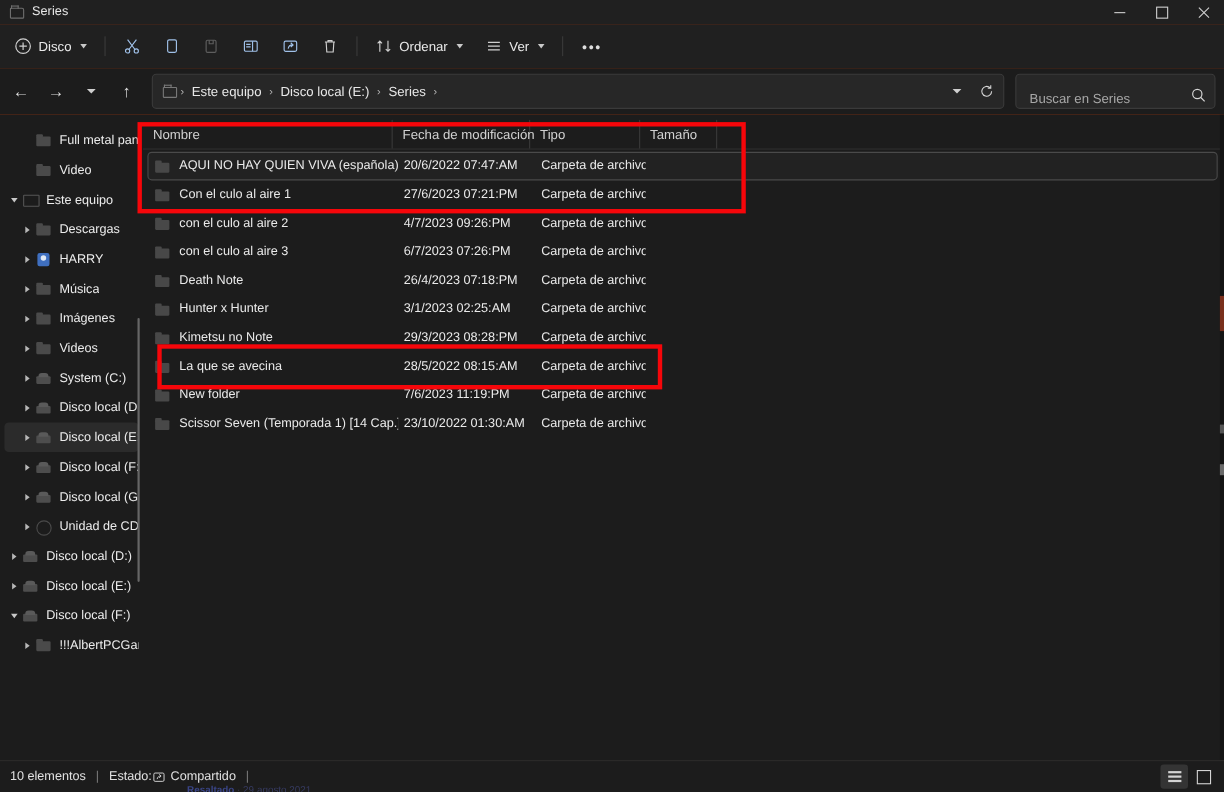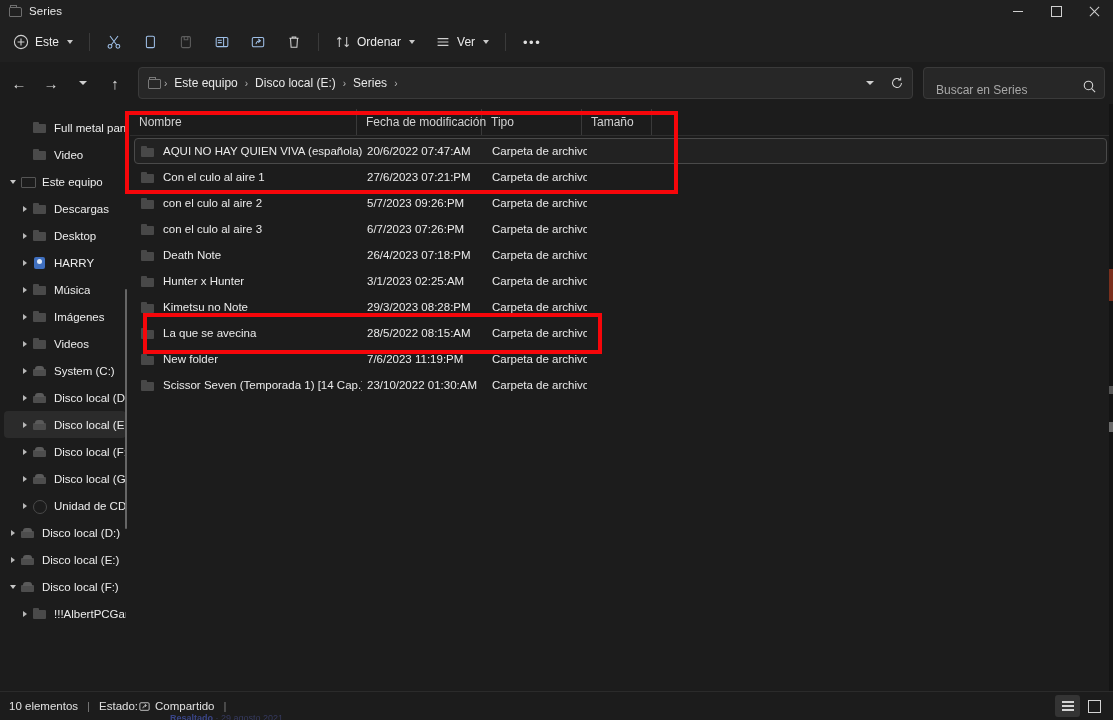"Este" span { text: Este -> Disco }
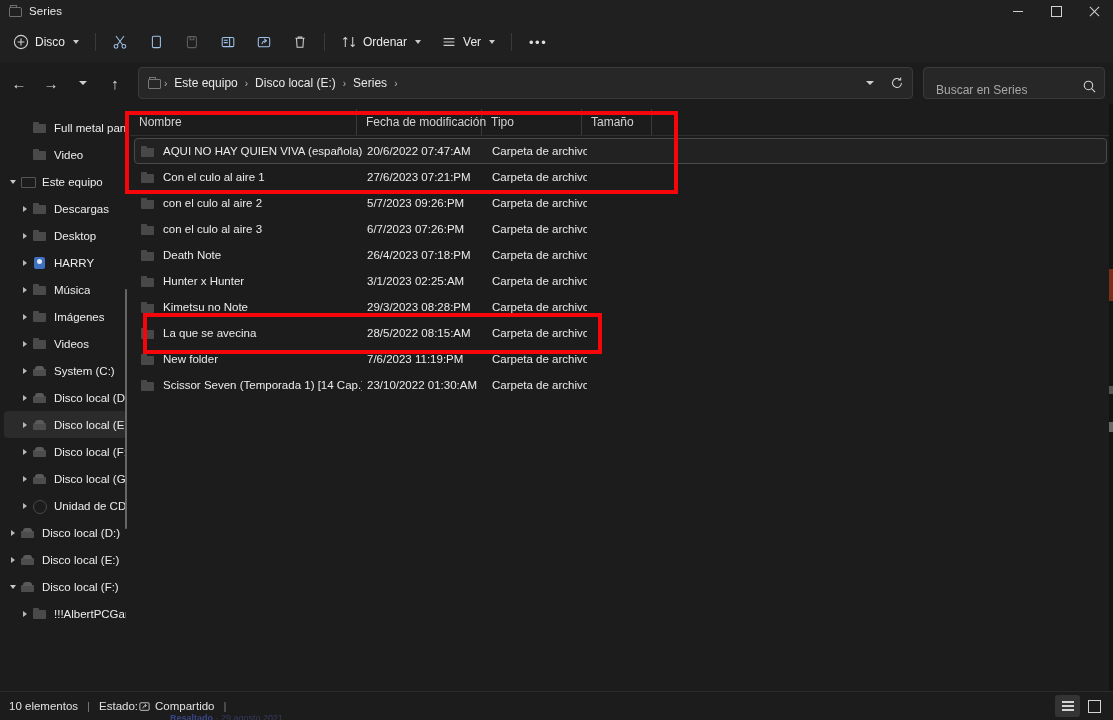"5/7/2023 09:26:PM" div.cell { text: 5/7/2023 -> 4/7/2023 }
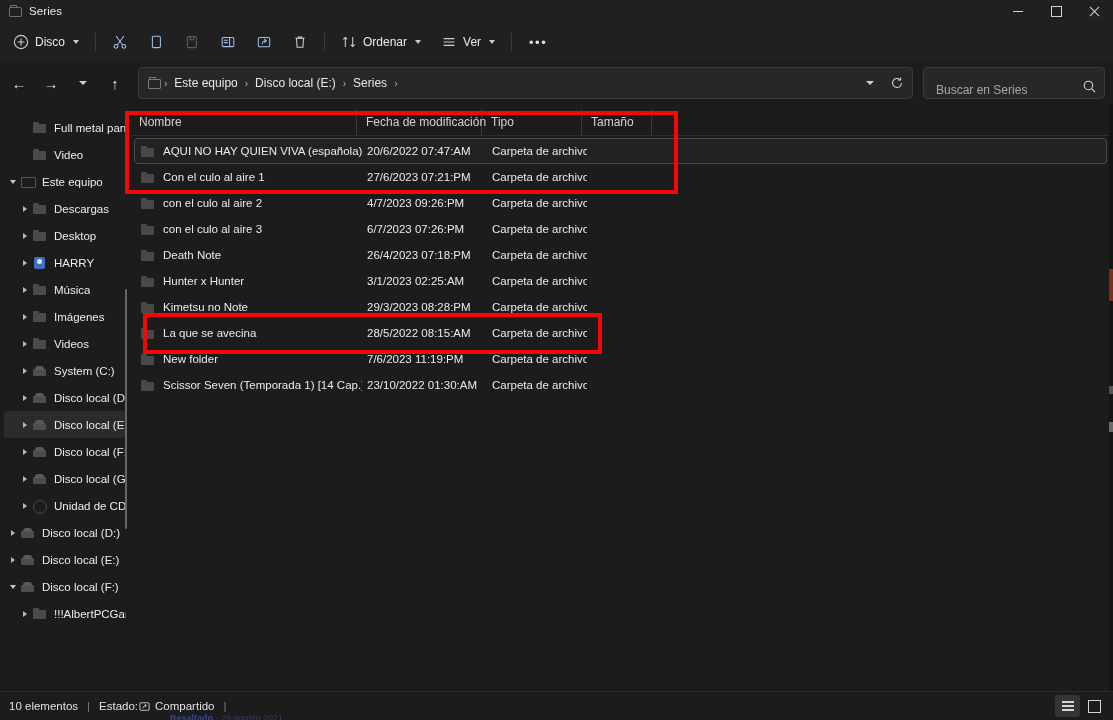"Desktop" div.side-item { html: <div> <span> <span></span> </span> <span></span> <span>Desktop</span> </div> -> none }
